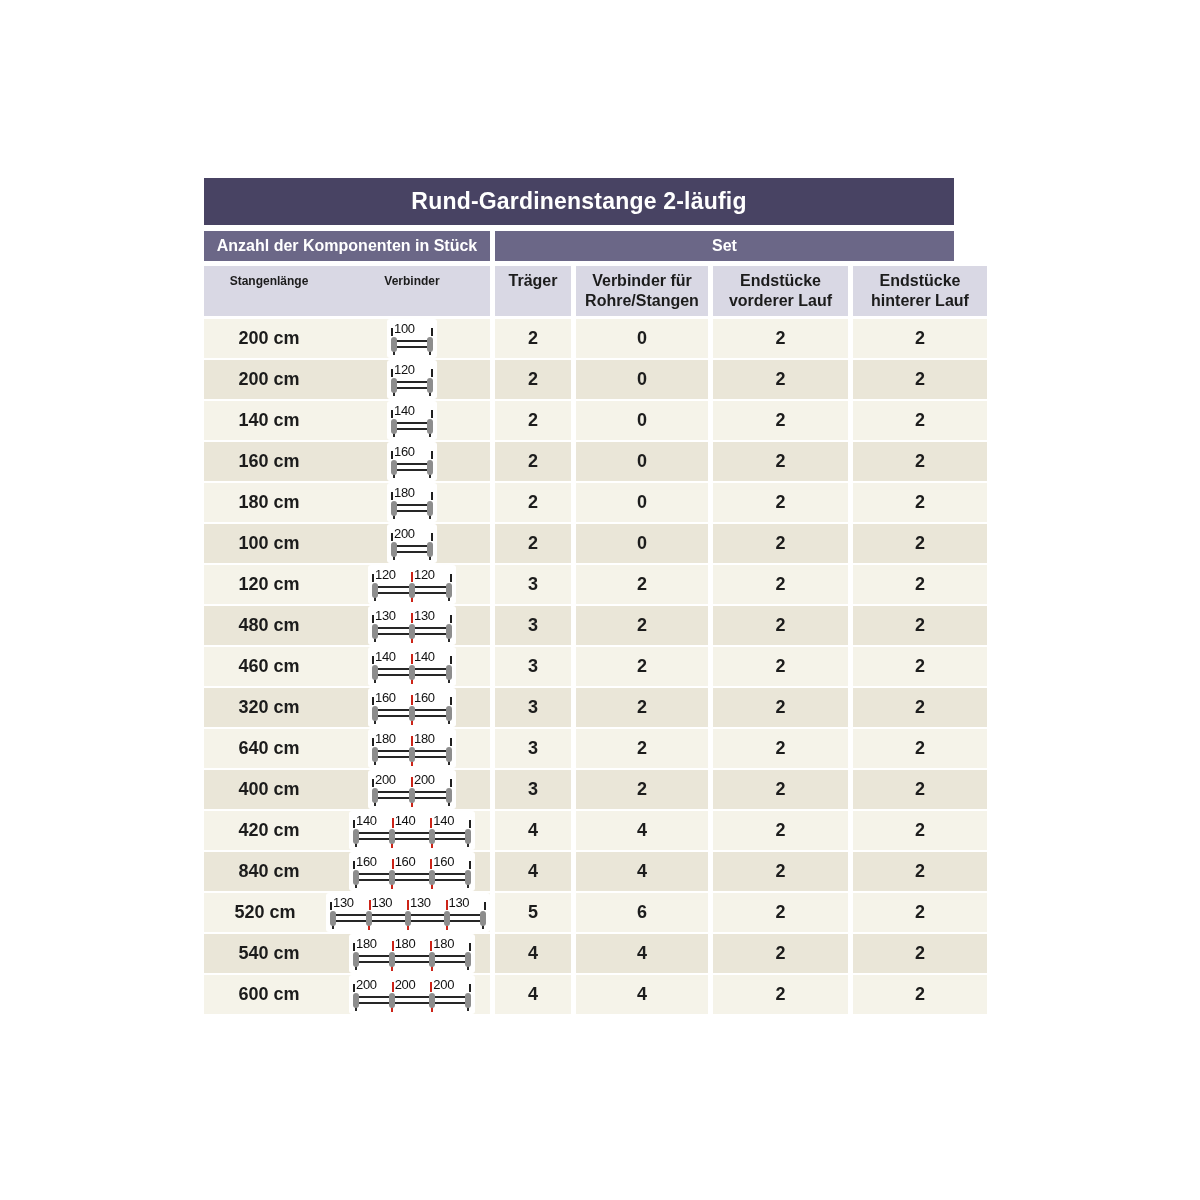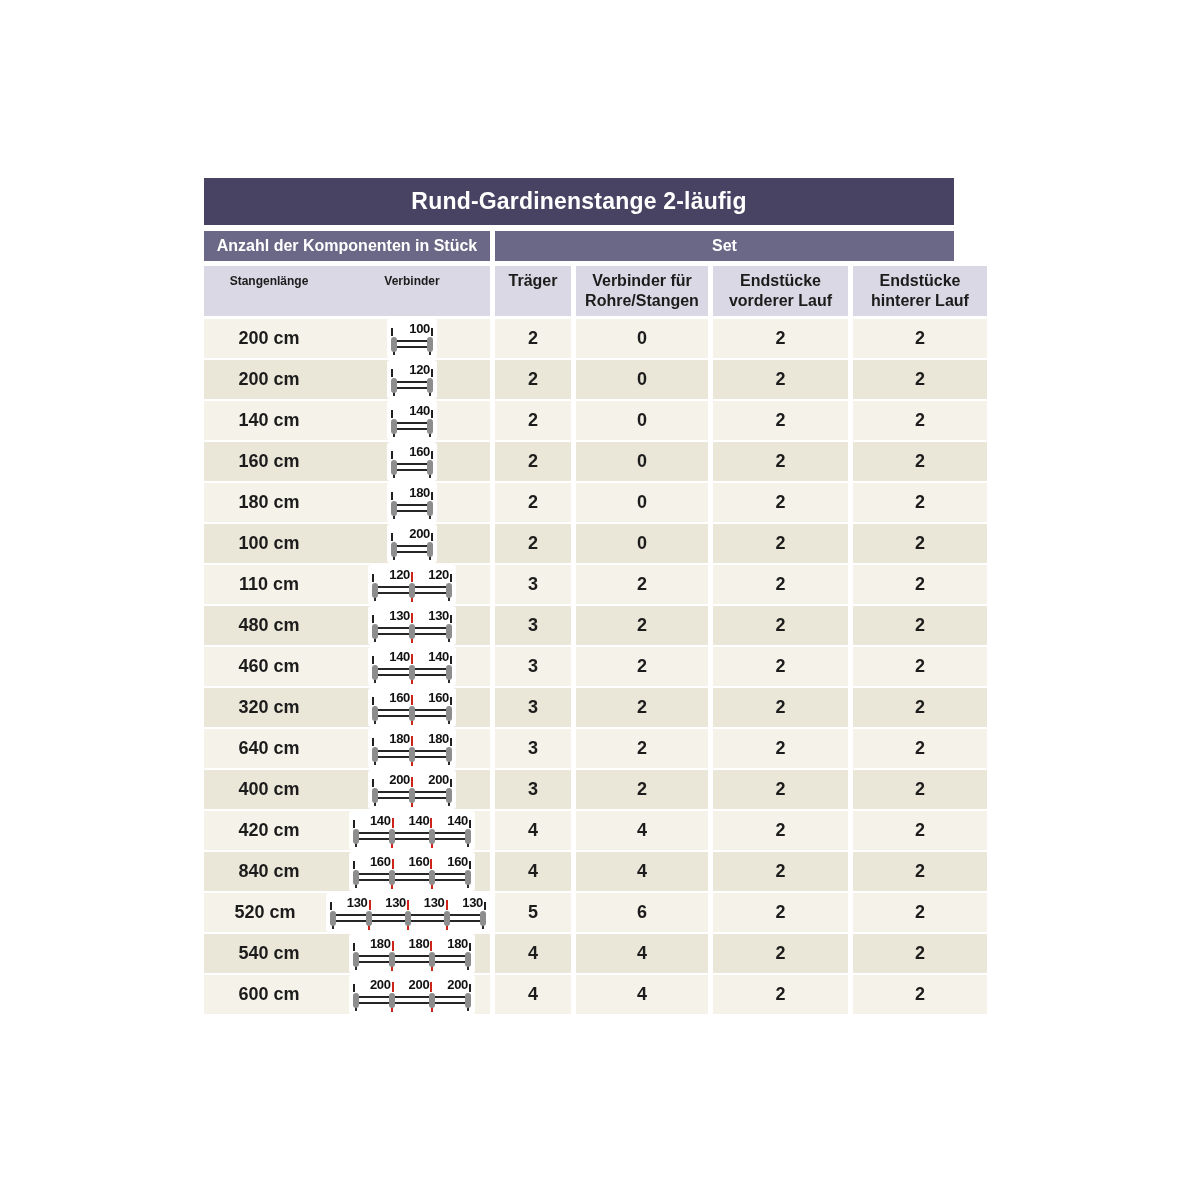"100" .dim-num { font-weight: bold -> normal; text-align: right -> left }
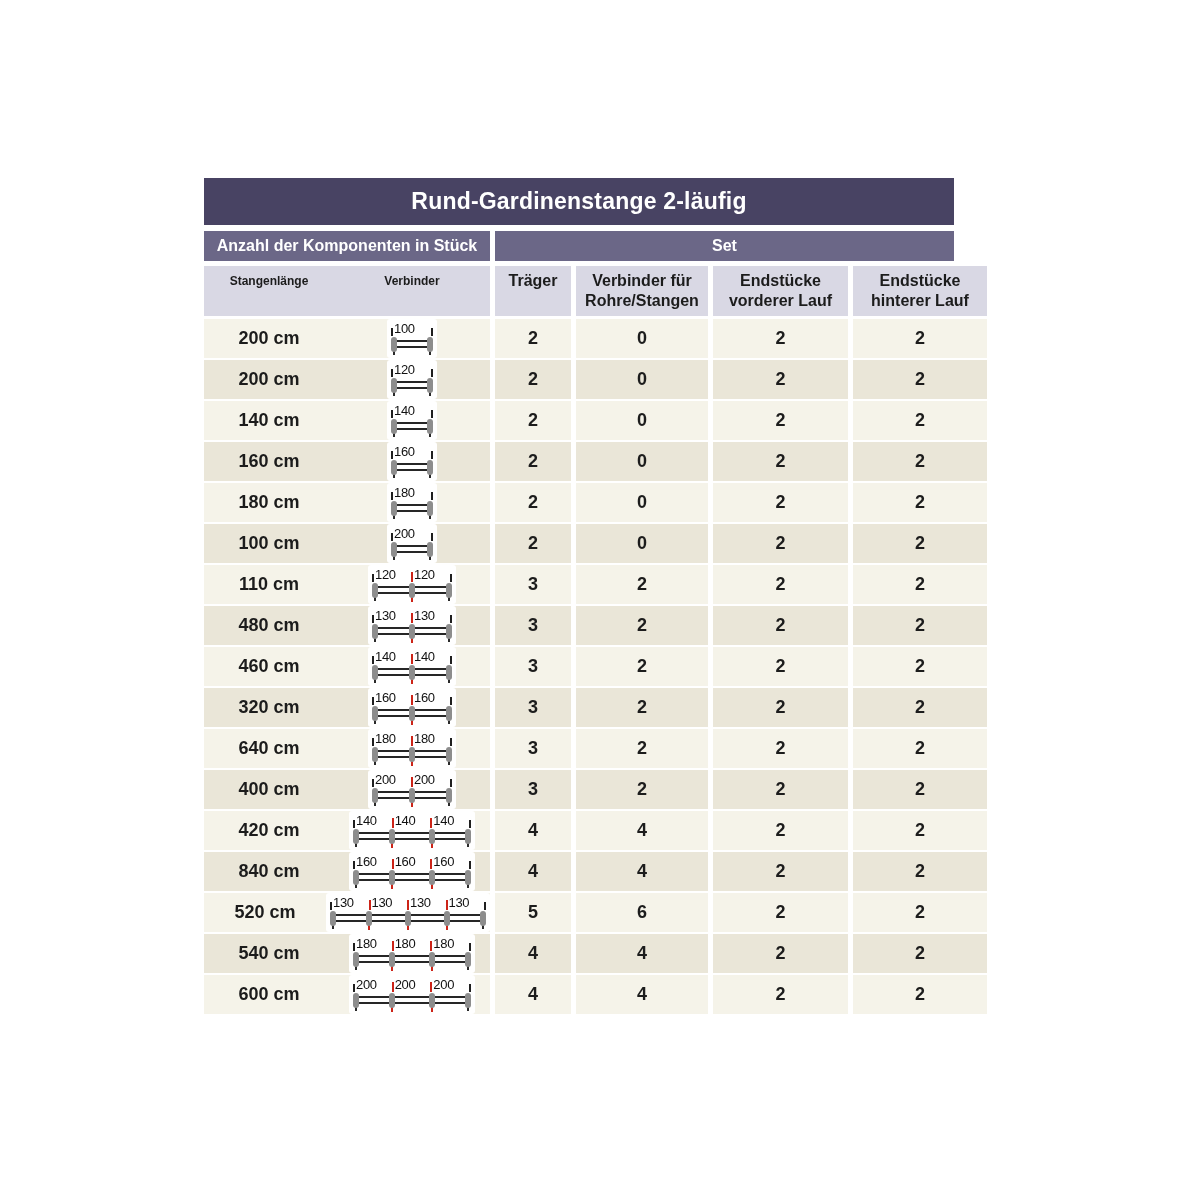"110 cm" span.len-label { text: 110 -> 120 }
